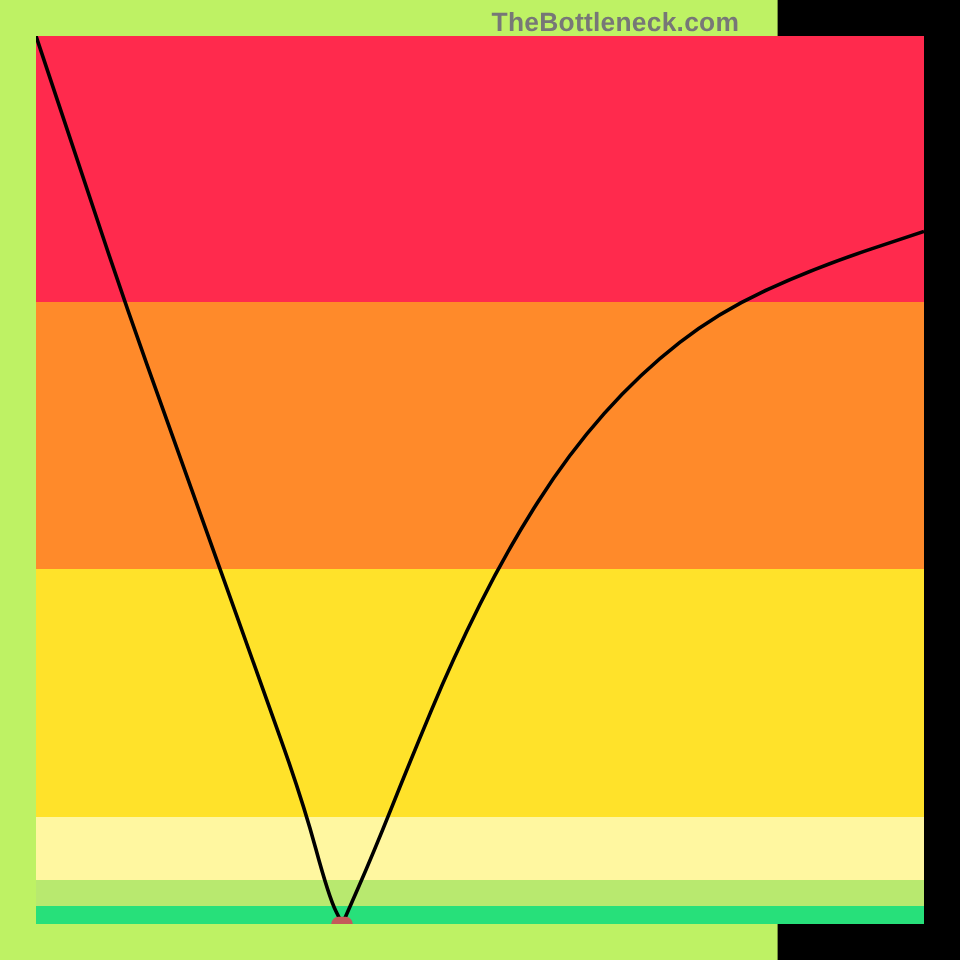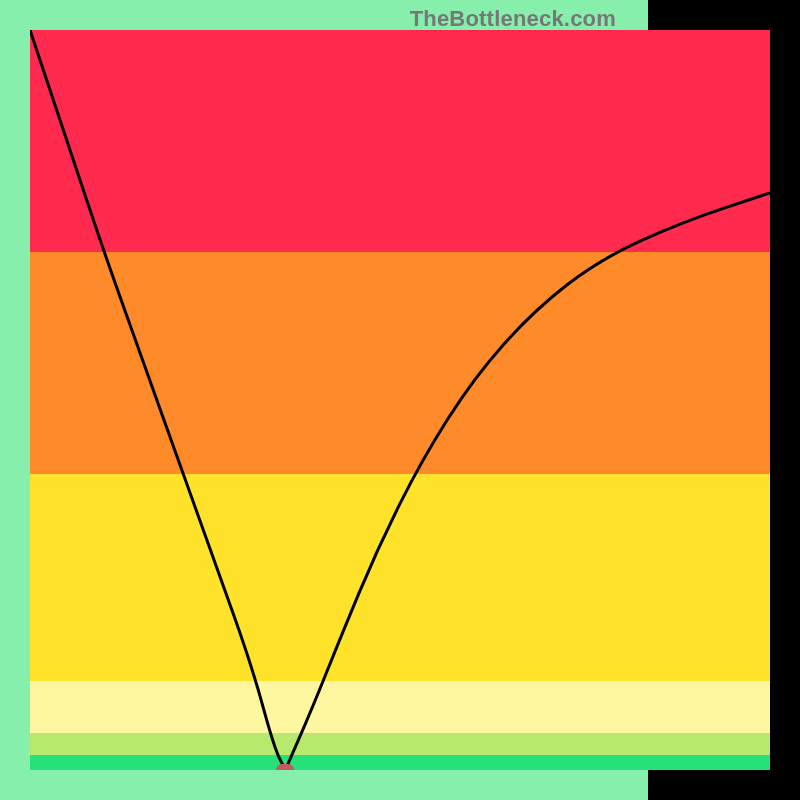"TheBottleneck.com" .frame { background: #86efac -> #bef264 }
